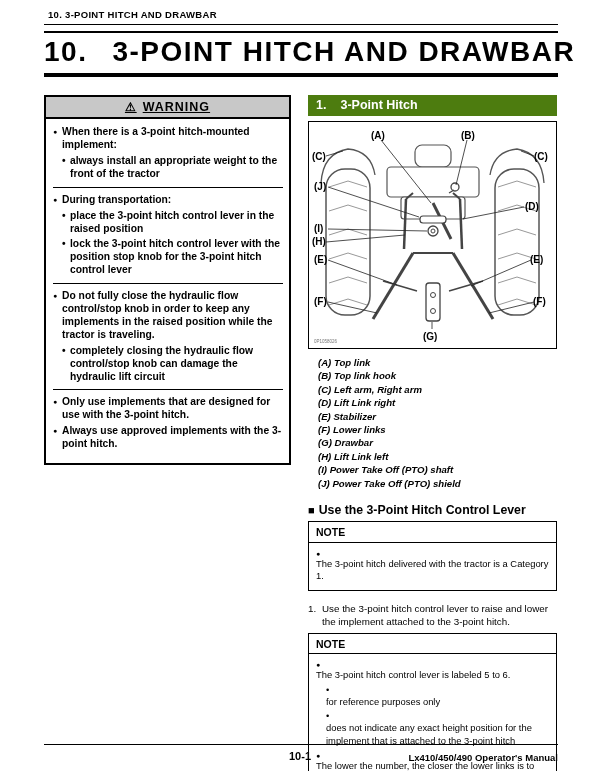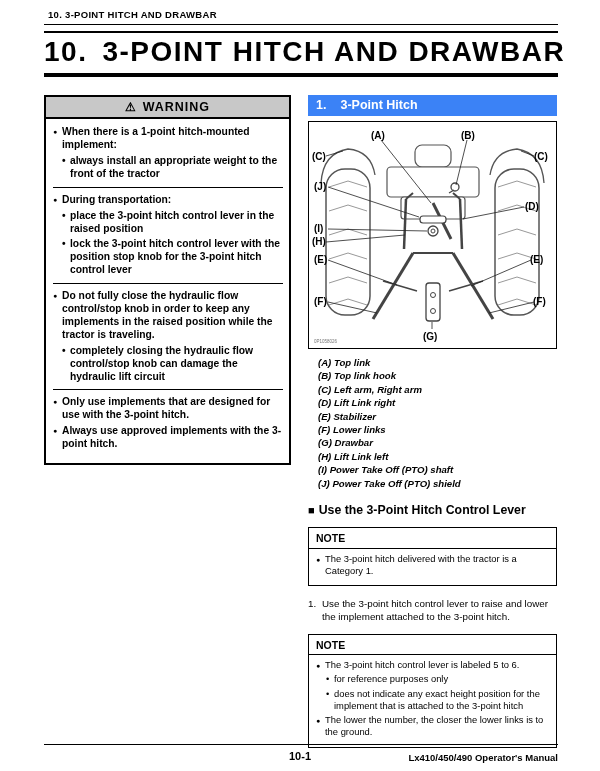"10." .chapter-title { gap: 15px -> 25px }
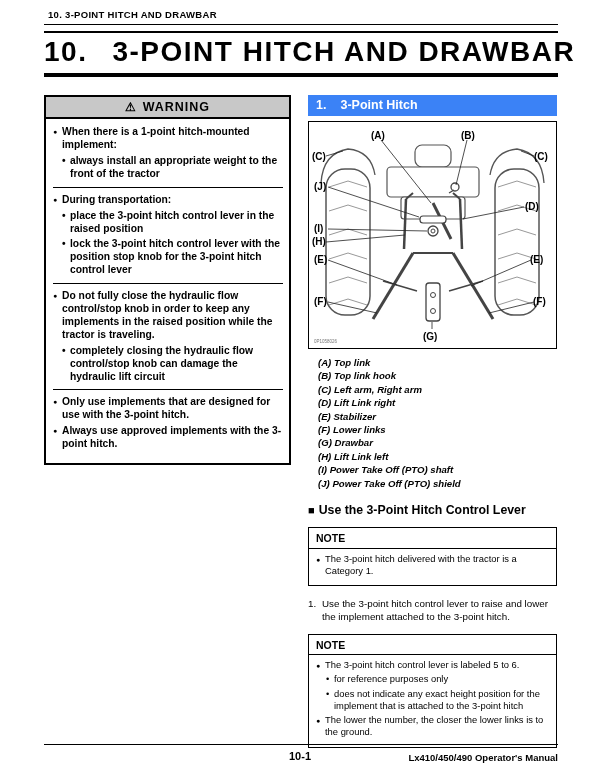"⚠ WARNING" .warning-header { text-decoration: none -> underline }
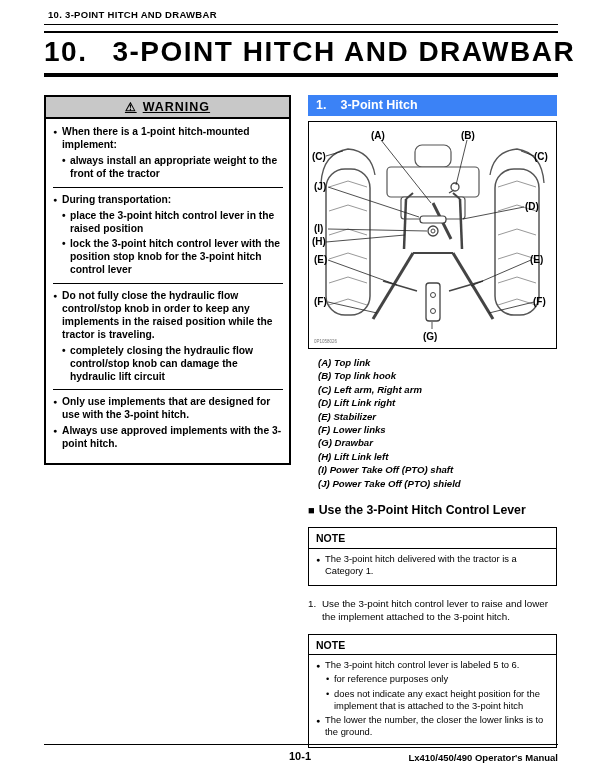"1. 3-Point Hitch" .section-bar { background: #3b82f6 -> #4d7c0f }
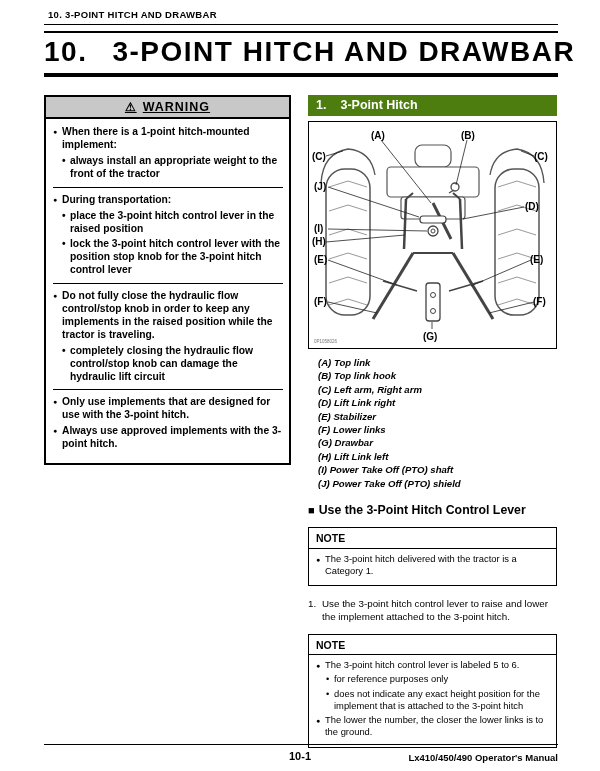"When there is a 1-point" span { text: 1-point -> 3-point }
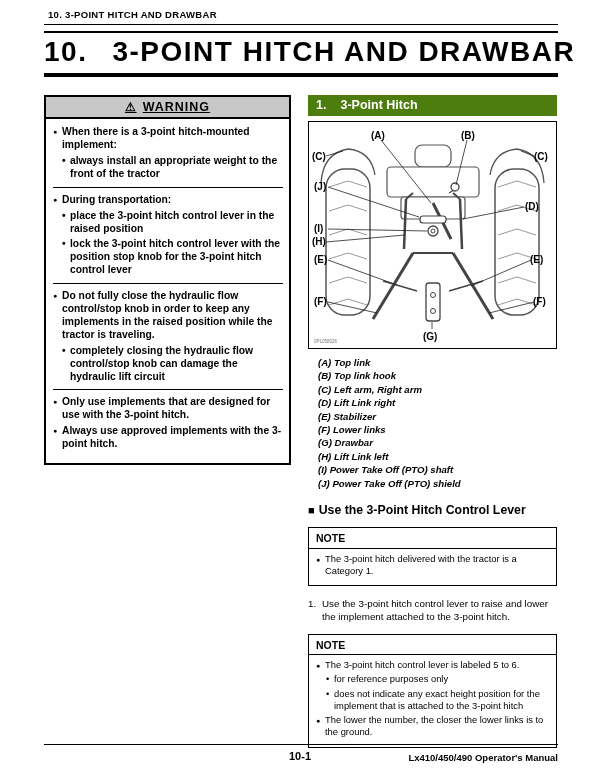"NOTE" .note-box { margin-top: 10px -> 4px }
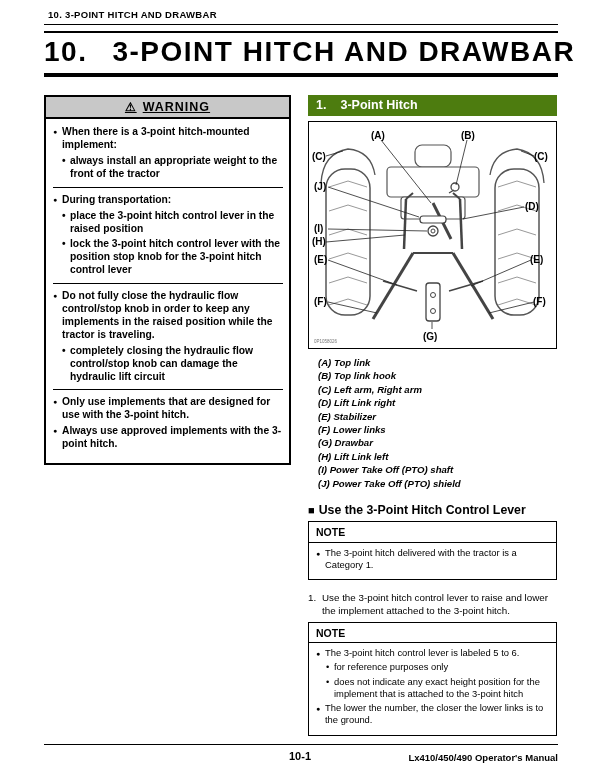"The 3-point hitch delivered with" .nrow { flex-direction: none -> column }
